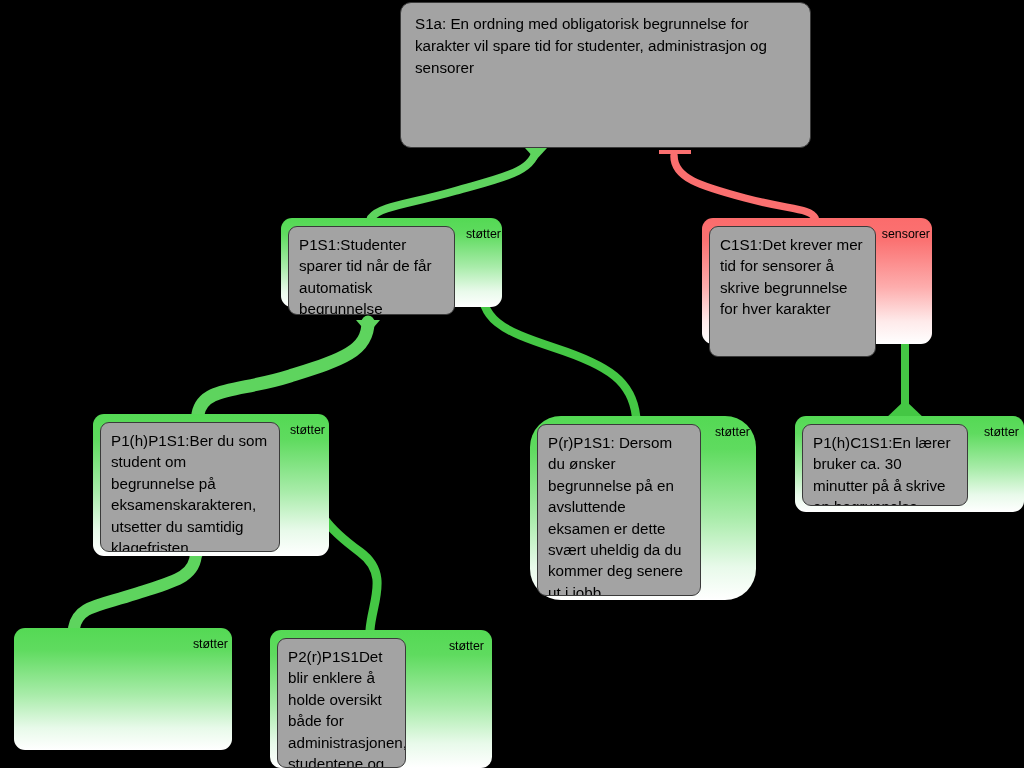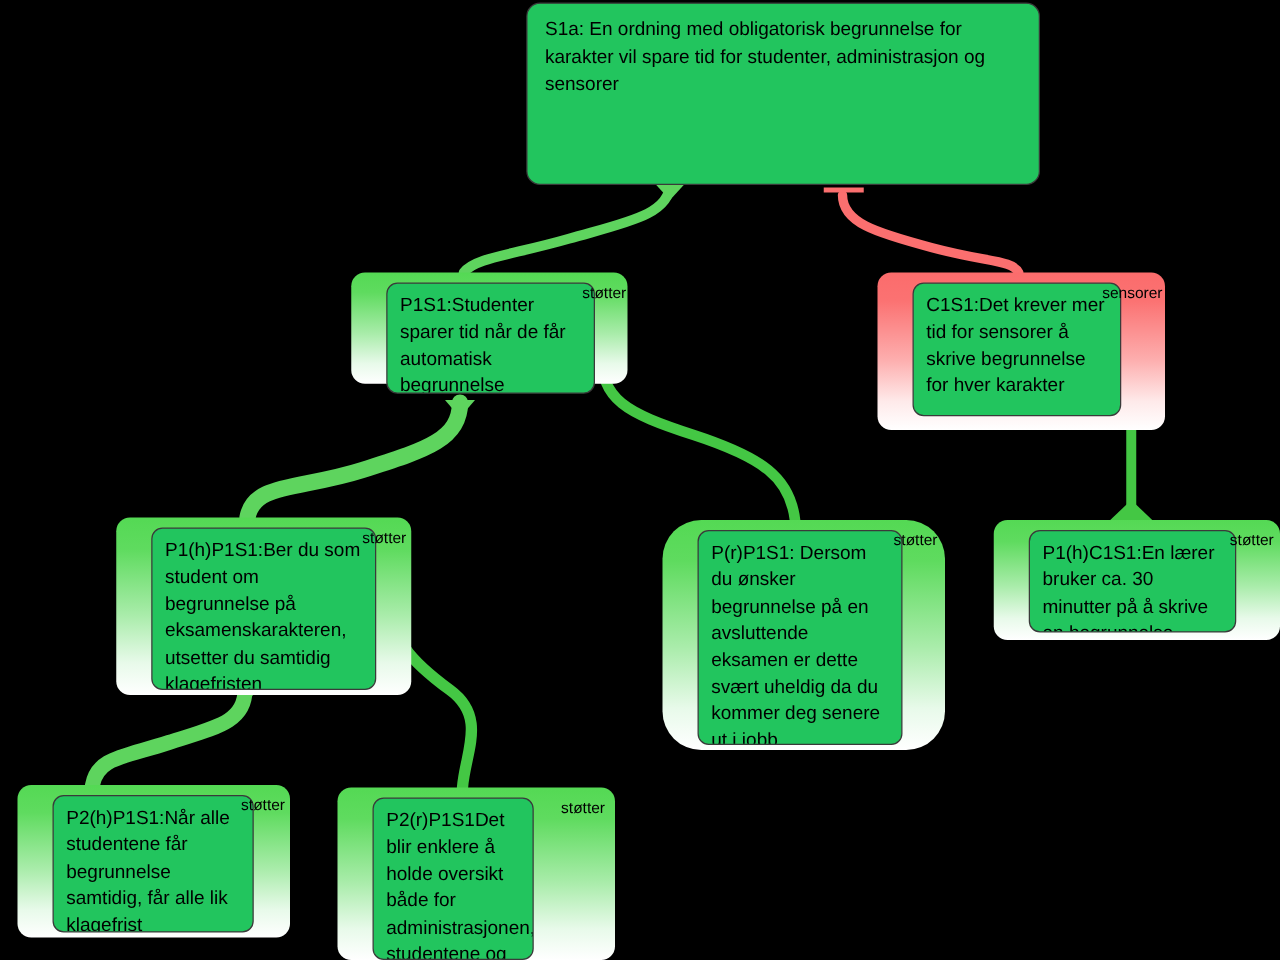"S1a: En ordning med obligatorisk" .card { background: #22c55e -> #a3a3a3; margin-left: 21px -> none }
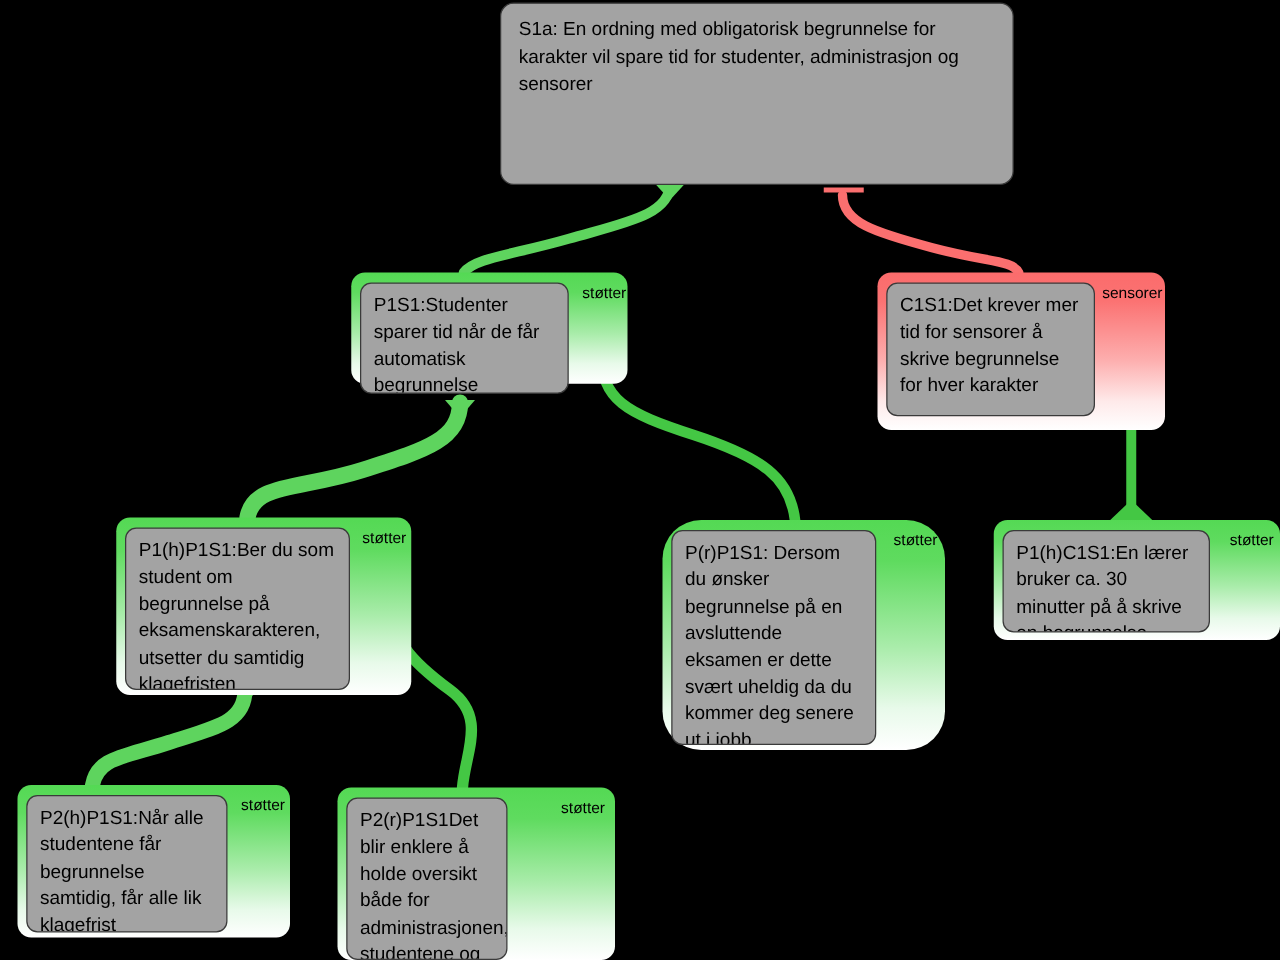"C1S1:Det krever mer tid for" div.card { height: 107px -> 131px }
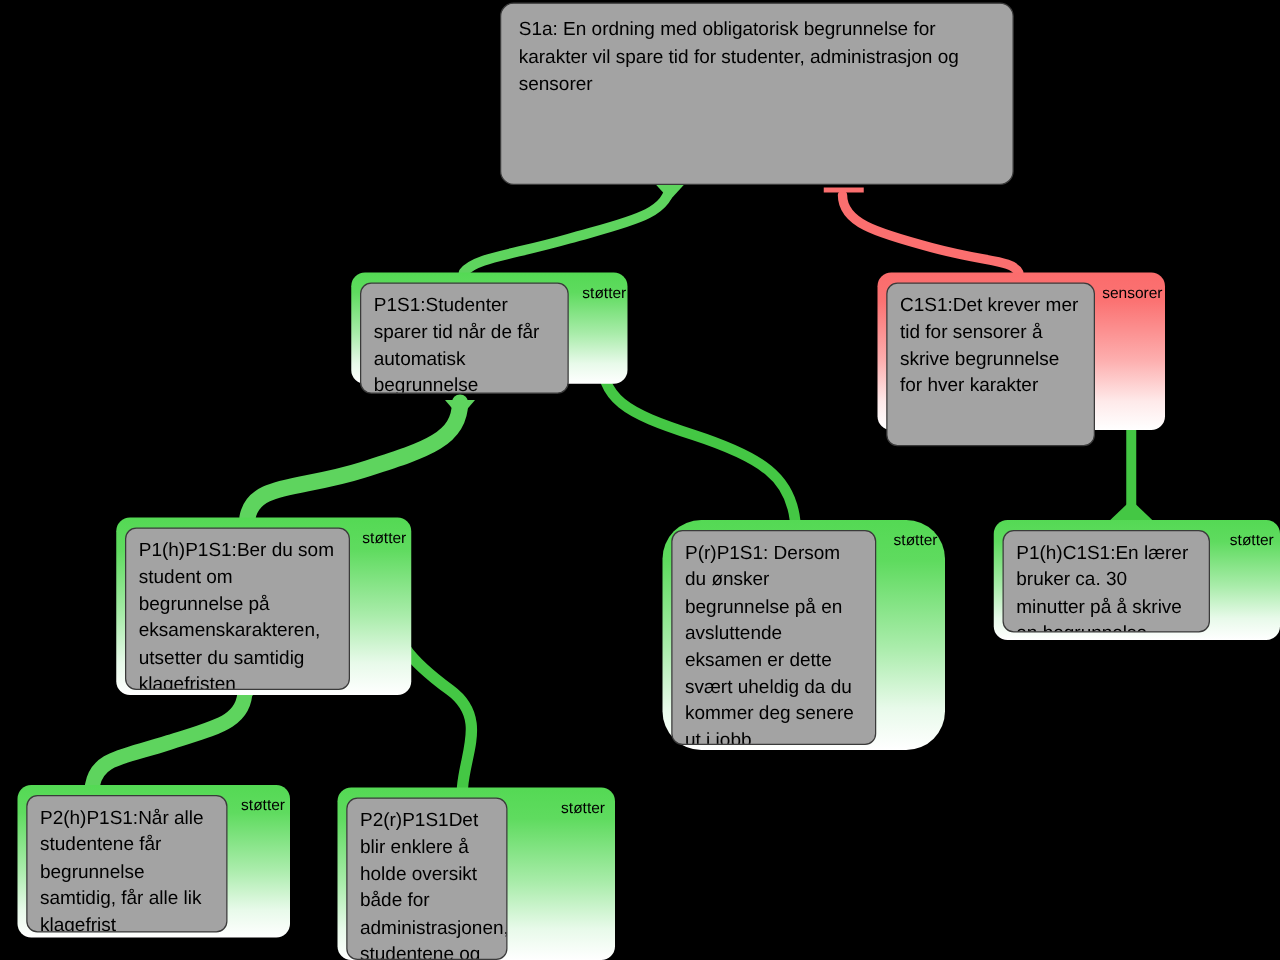"P2(h)P1S1:Når alle studentene får" div.card { html: <div>P2(h)P1S1:Når alle studentene får begrunnelse samtidig, får alle lik klagefrist</div> -> none }
